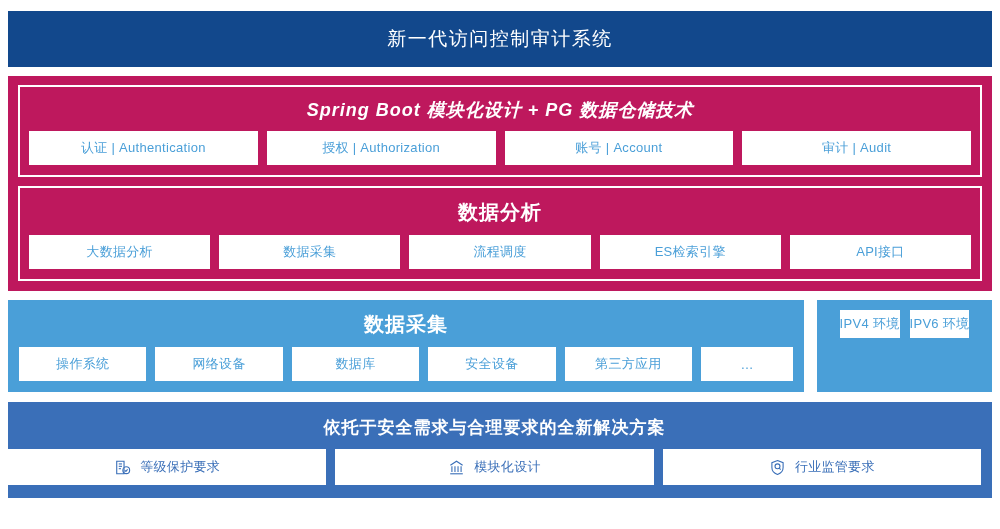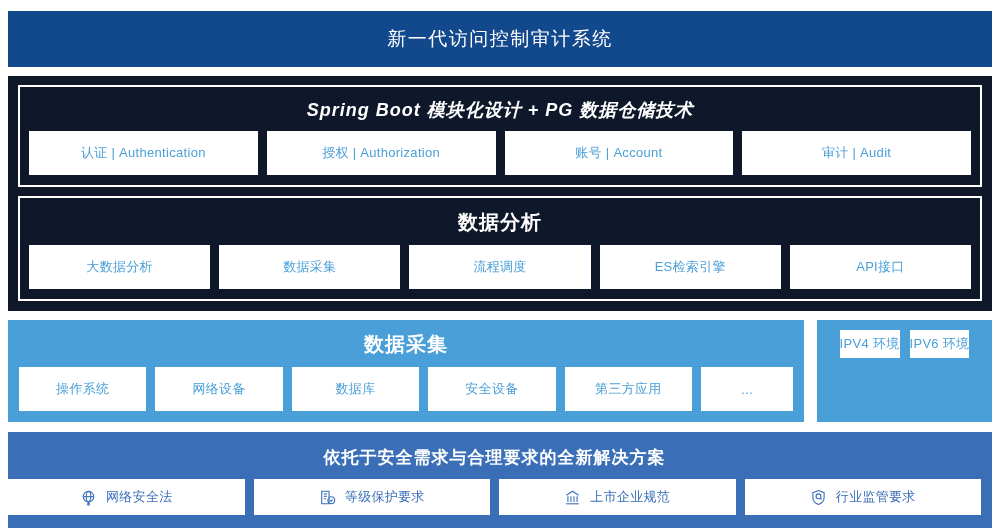"Spring Boot 模块化设计 + PG" .band { background: #0f172a -> #be185d }
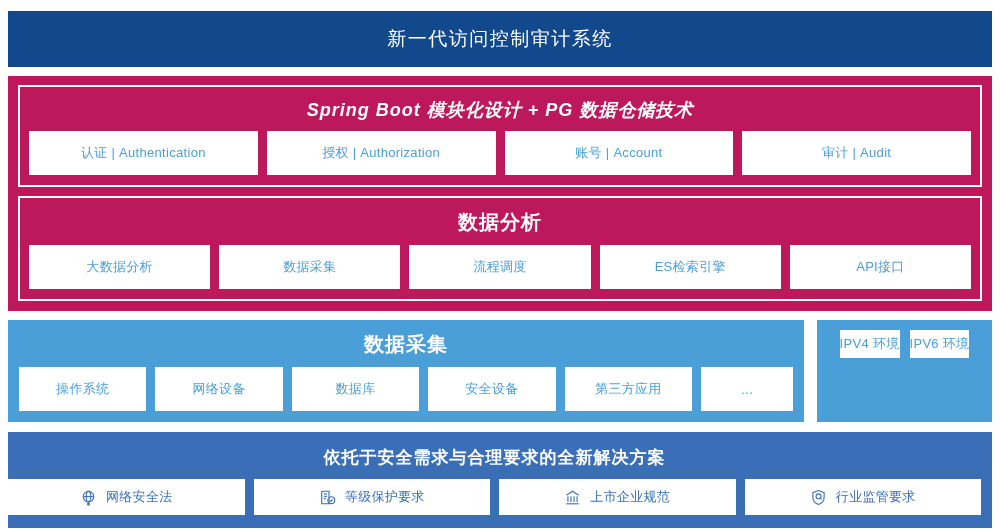"认证 | Authentication" .chip { height: 44px -> 34px }
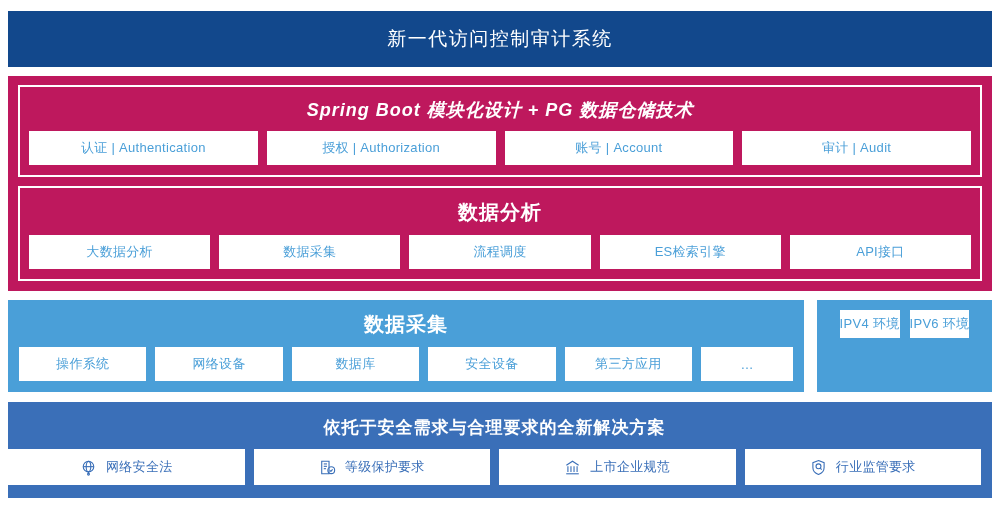"网络安全法" div.chip { html: <div> <span> <svg> <circle></circle> <ellipse></ellipse> <line></line> <line></line> <circle></circle> </svg> </span> <span>网络安全法</span> </div> -> none }
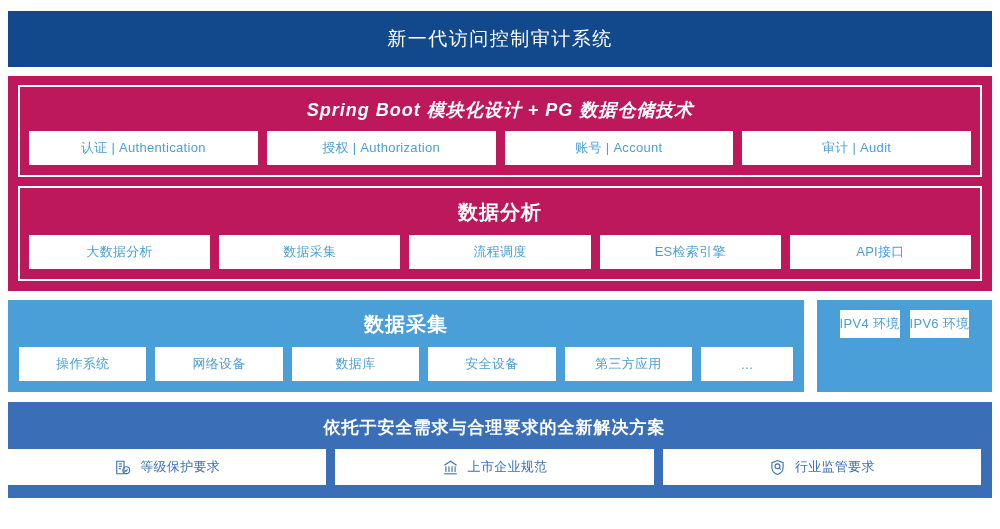"上市企业规范" span { text: 上市企业规范 -> 模块化设计 }
